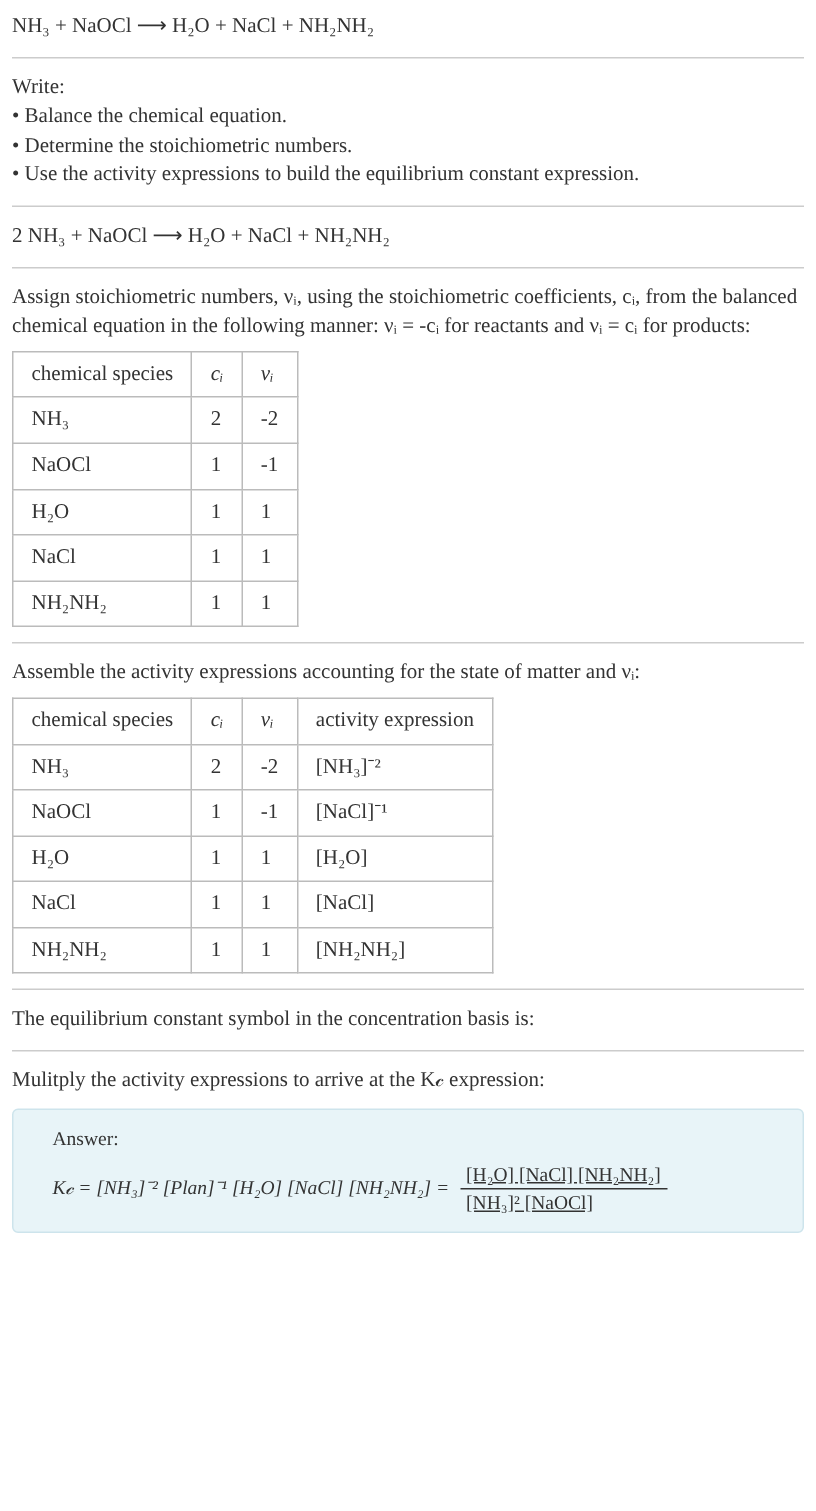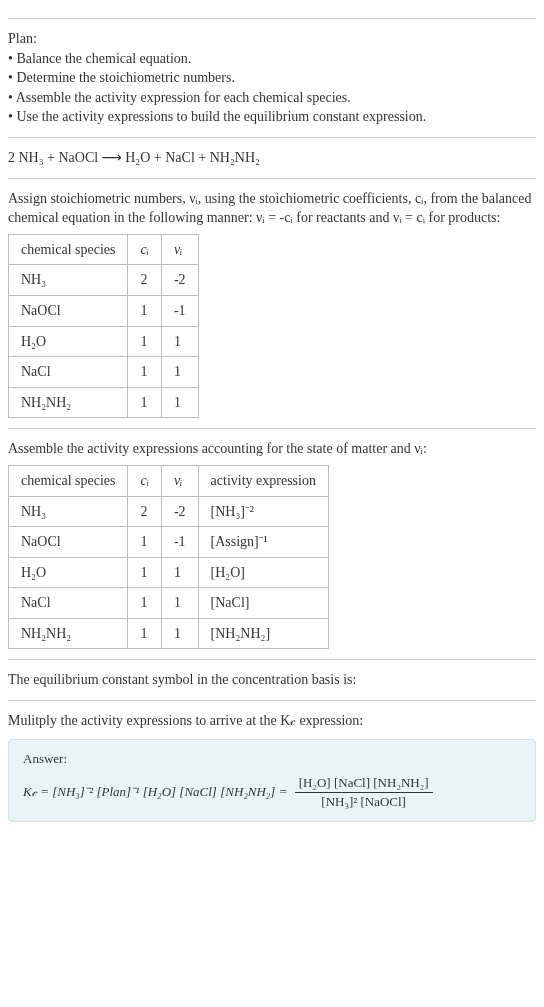"NH₃ + NaOCl ⟶ H₂O" div.serif { html: none -> <div>NH₃ + NaOCl ⟶ H₂O + NaCl + NH₂NH₂</div> }
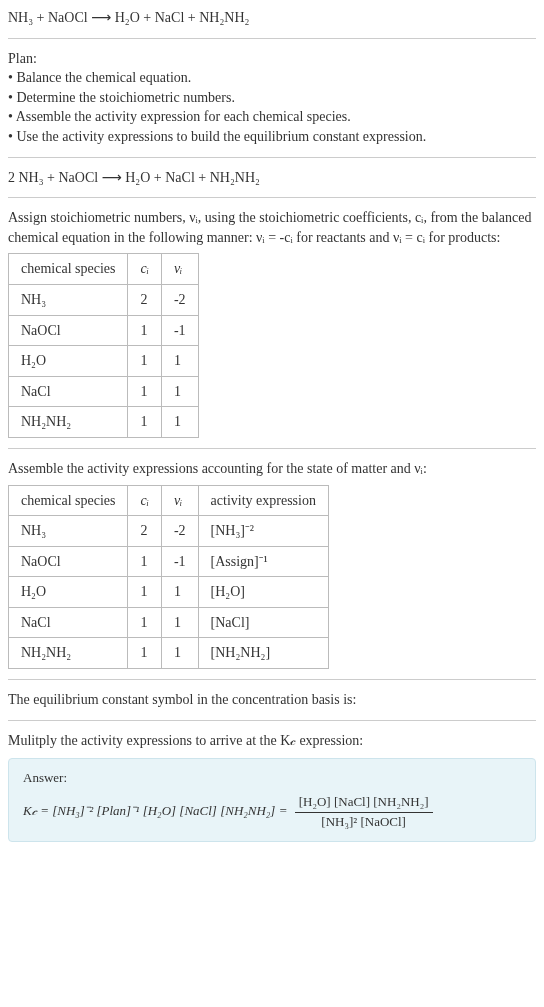"Plan:" div { text: Plan -> Write }
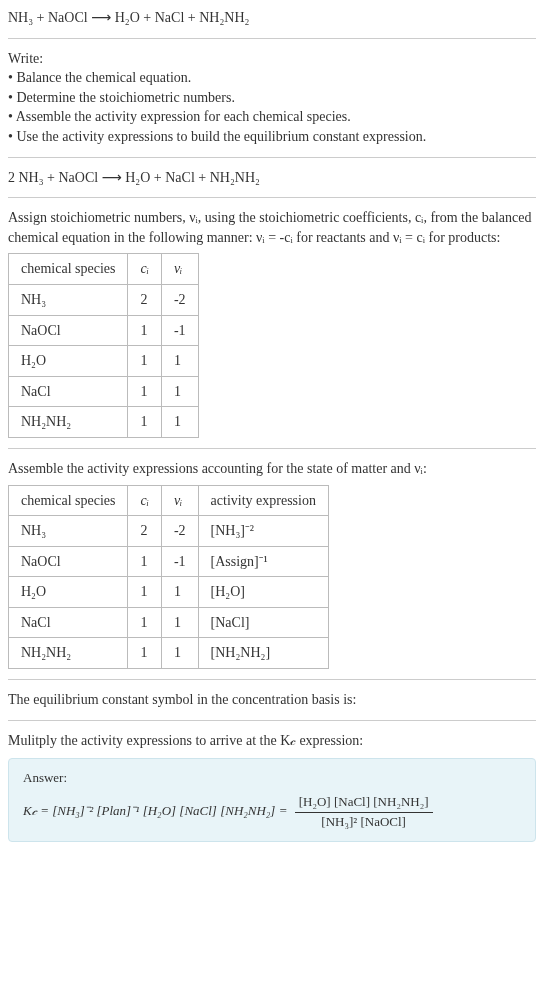"• Assemble the activity expression" div { html: <div>• Assemble the activity expression for each chemical species.</div> -> none }
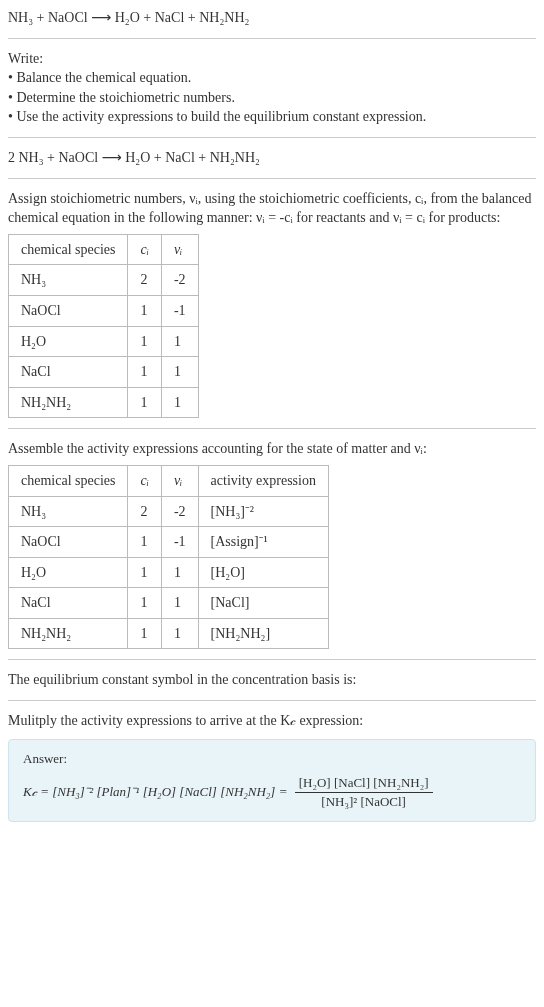"[Assign]⁻¹" td { text: Assign -> NaCl }
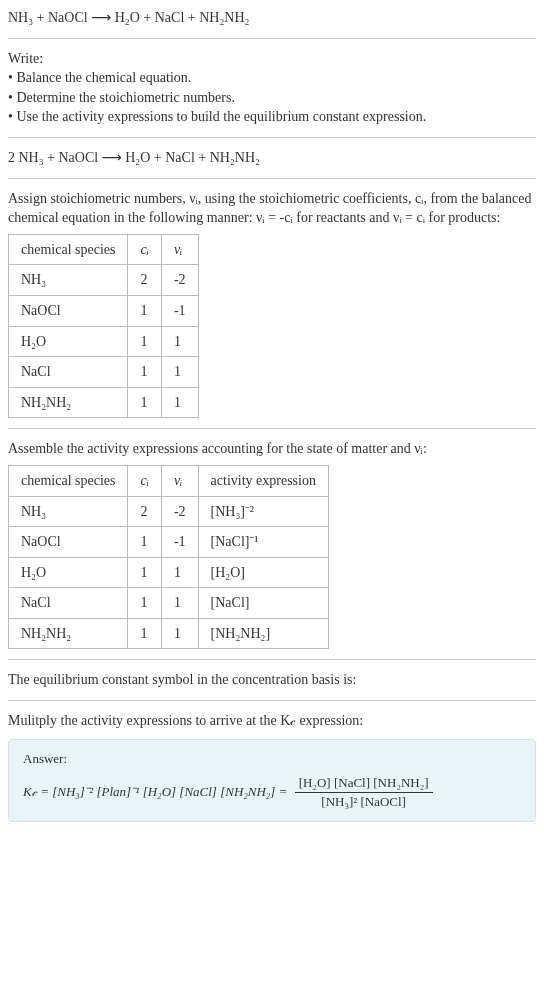"Answer:" .answer-box { padding: 10px 14px -> 10px 26px }
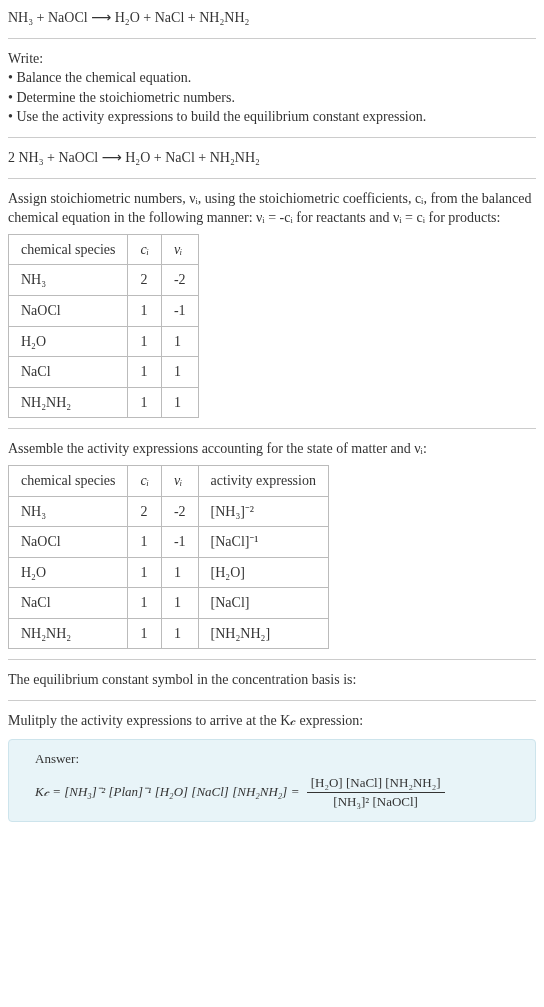"[H₂O] [NaCl] [NH₂NH₂]" .frac { text-align: center -> left; text-decoration: none -> underline }
